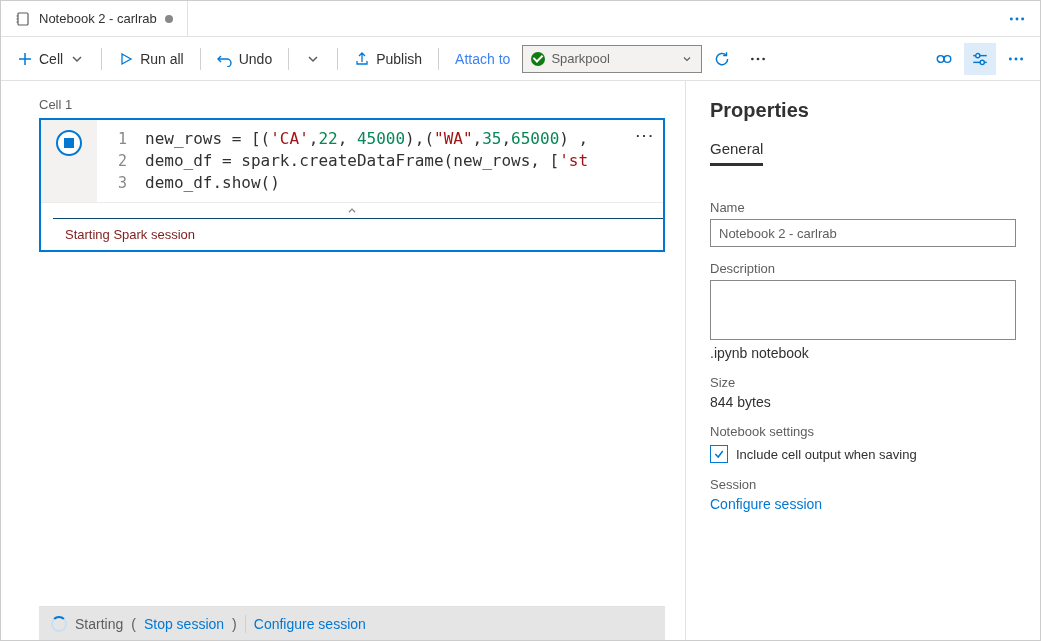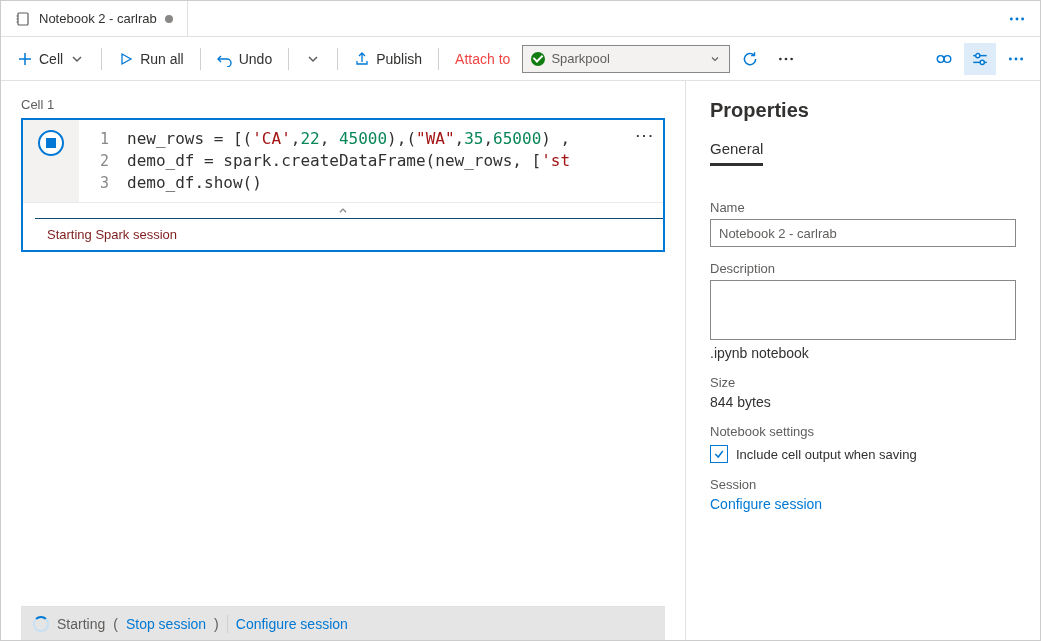"Attach to" .attach-label { color: #ef4444 -> #3b82f6 }
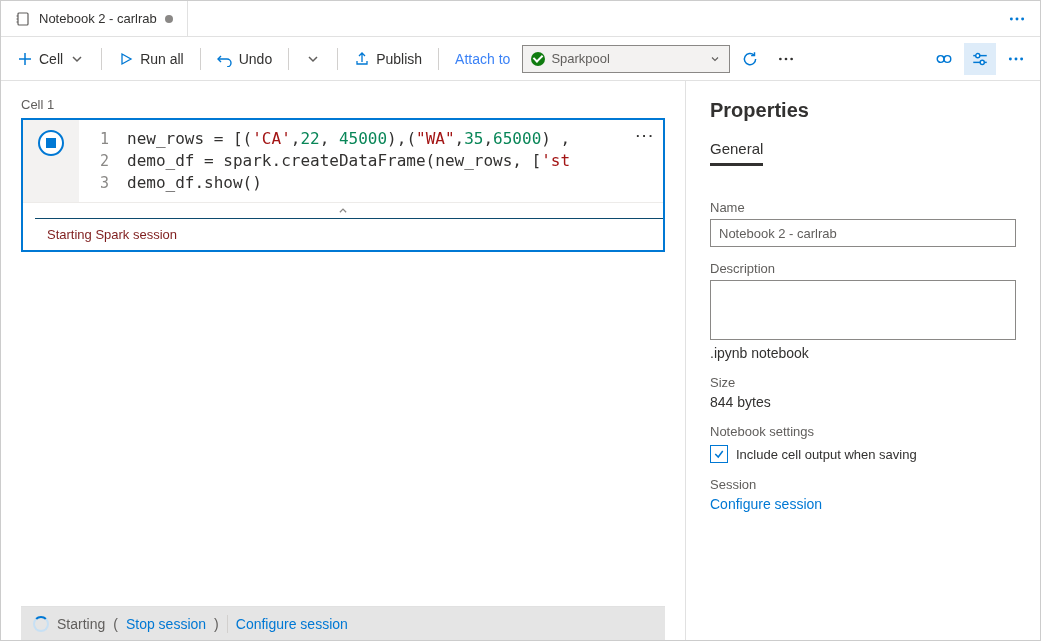"Sparkpool" .pool-select { width: 208px -> 180px }
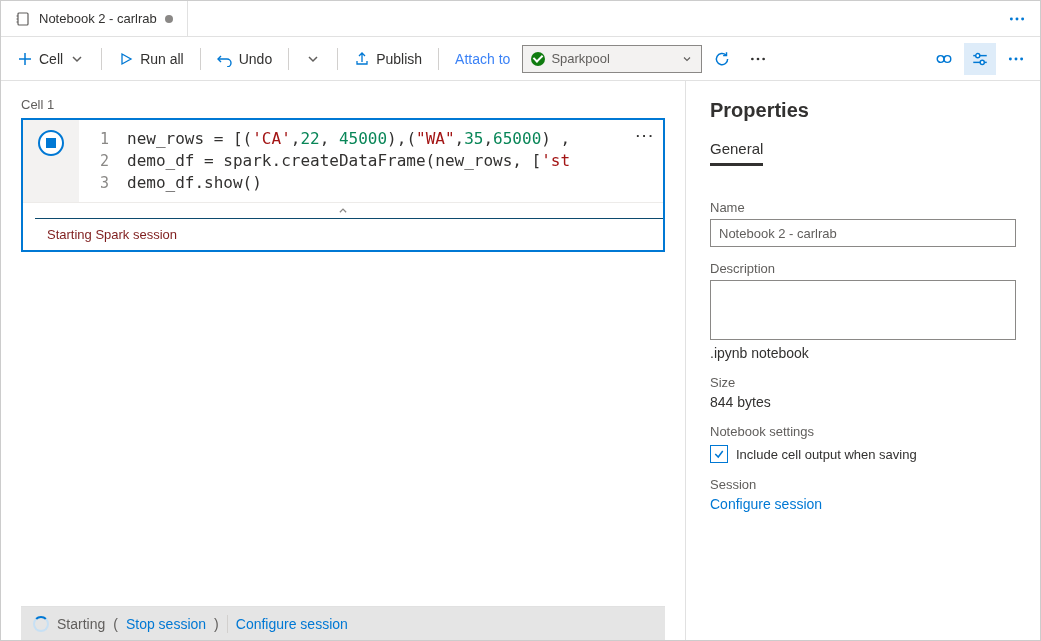"Cell 1" .editor { padding: 16px 20px 0 20px -> 16px 20px 0 38px }
